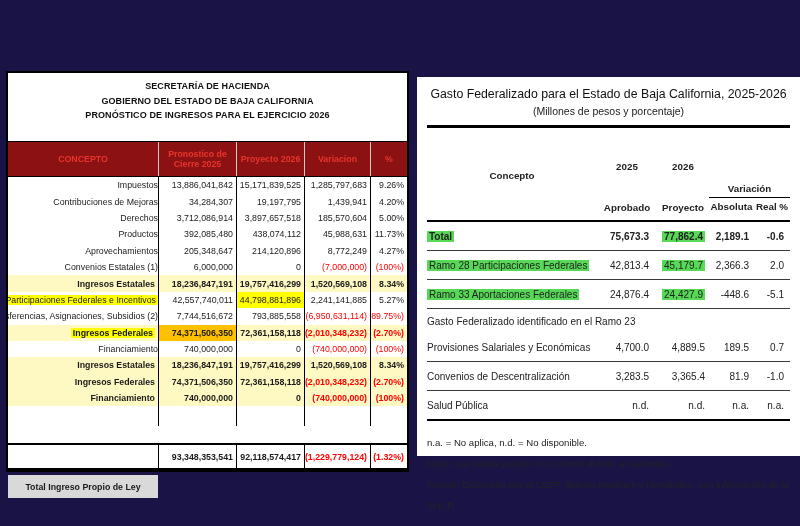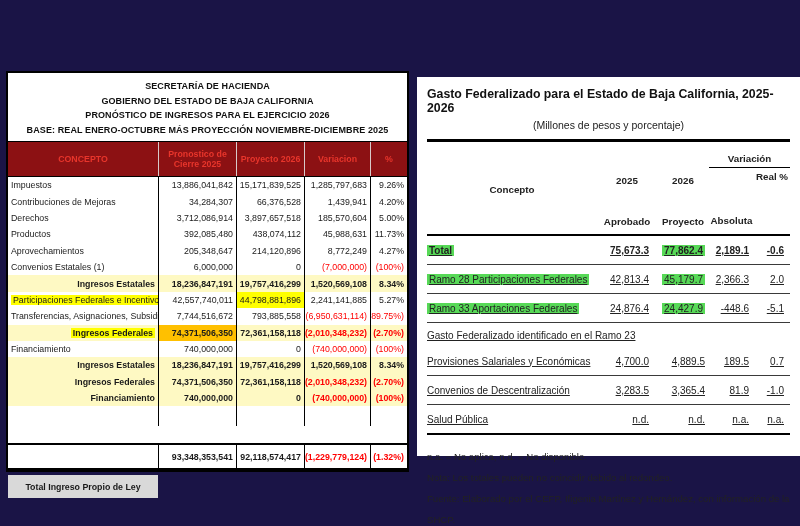"Gasto Federalizado para el Estado" .rp-title { font-weight: bold -> normal; text-align: none -> center }
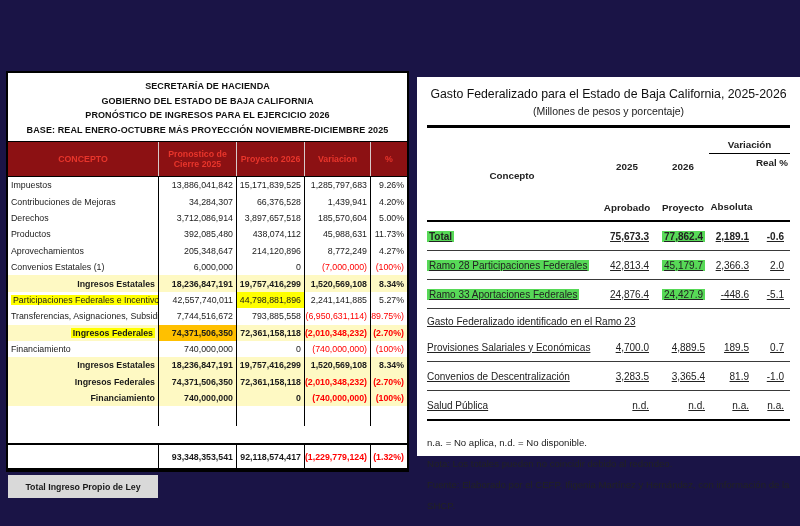"BASE: REAL ENERO-OCTUBRE MÁS PROYECCIÓN" div.lp-title { html: <div>BASE: REAL ENERO-OCTUBRE MÁS PROYECCIÓN NOVIEMBRE-DICIEMBRE 2025</div> -> none }
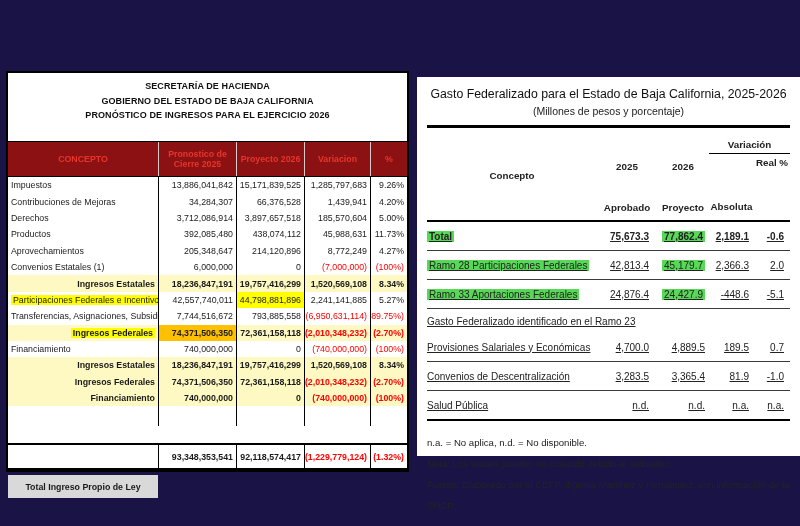"Impuestos" .lc.concept { justify-content: flex-start -> flex-end }
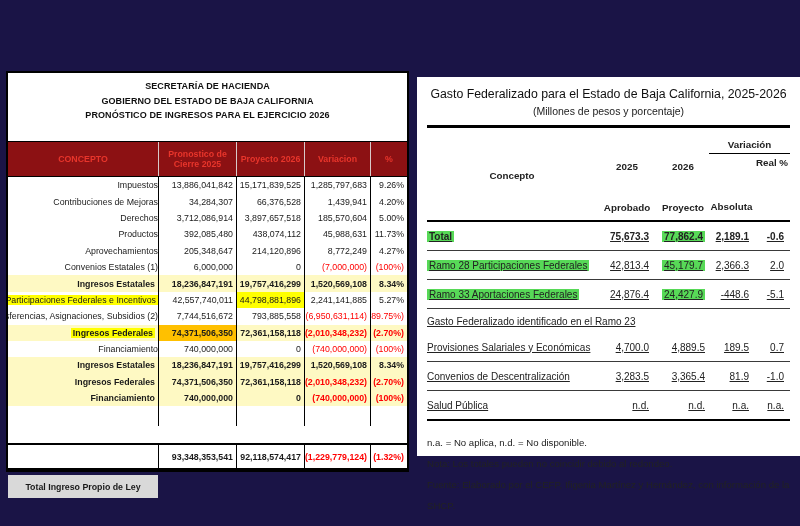"66,376,528" div.lc { text: 66,376,528 -> 19,197,795 }
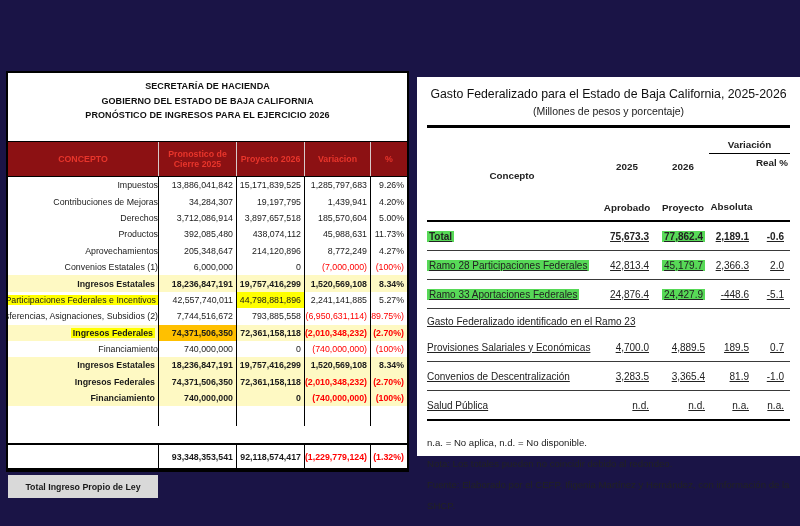"Absoluta" .var-sub .rw-absoluta { margin-top: 44px -> none }
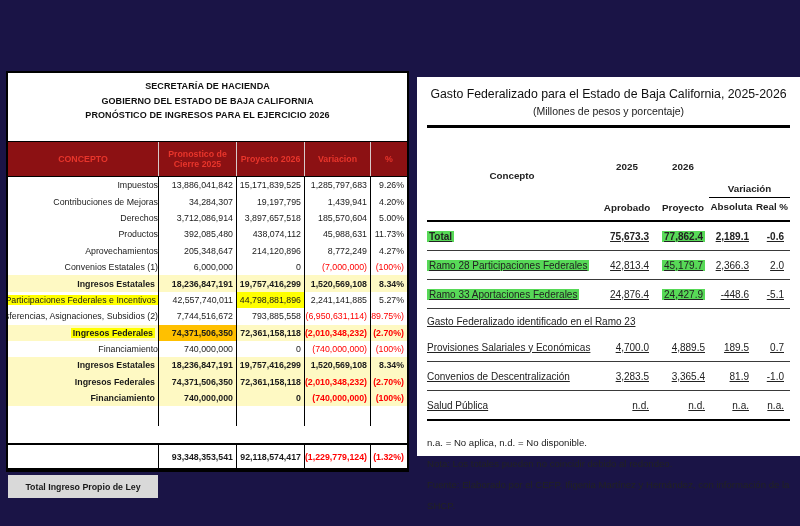"Total" .rrow { text-decoration: underline -> none }
